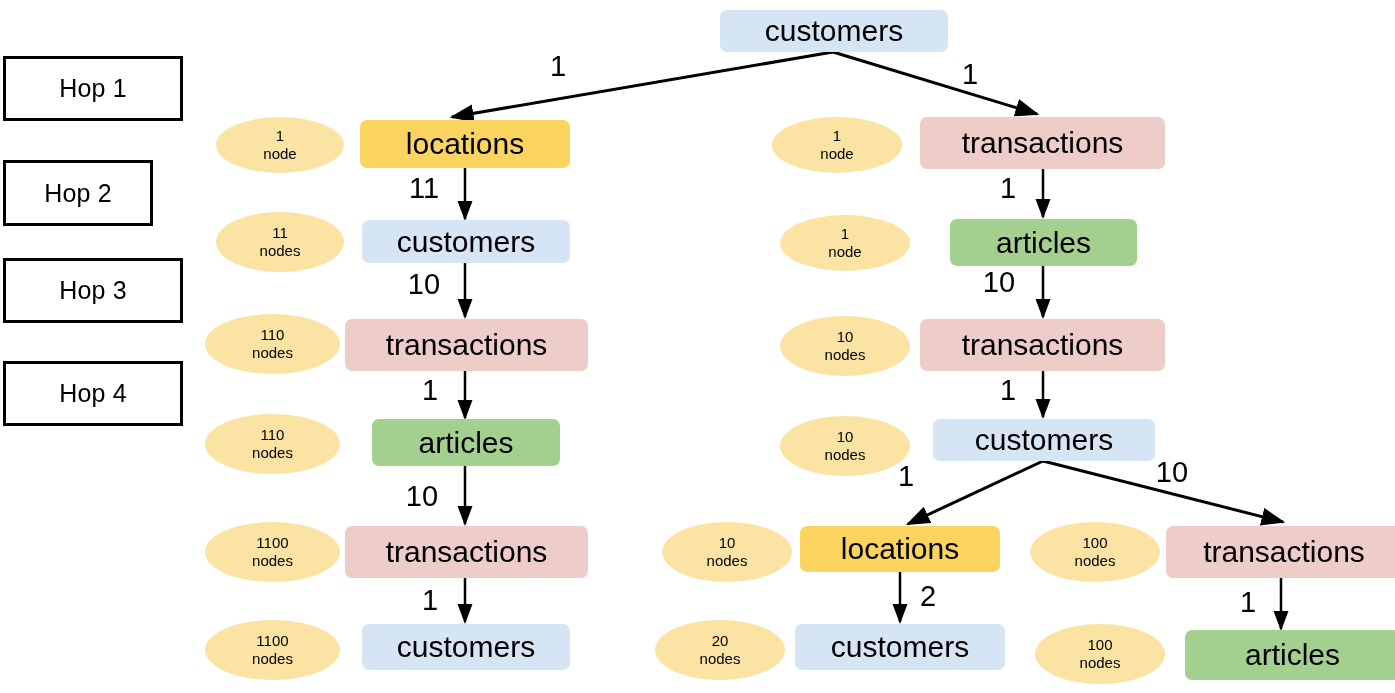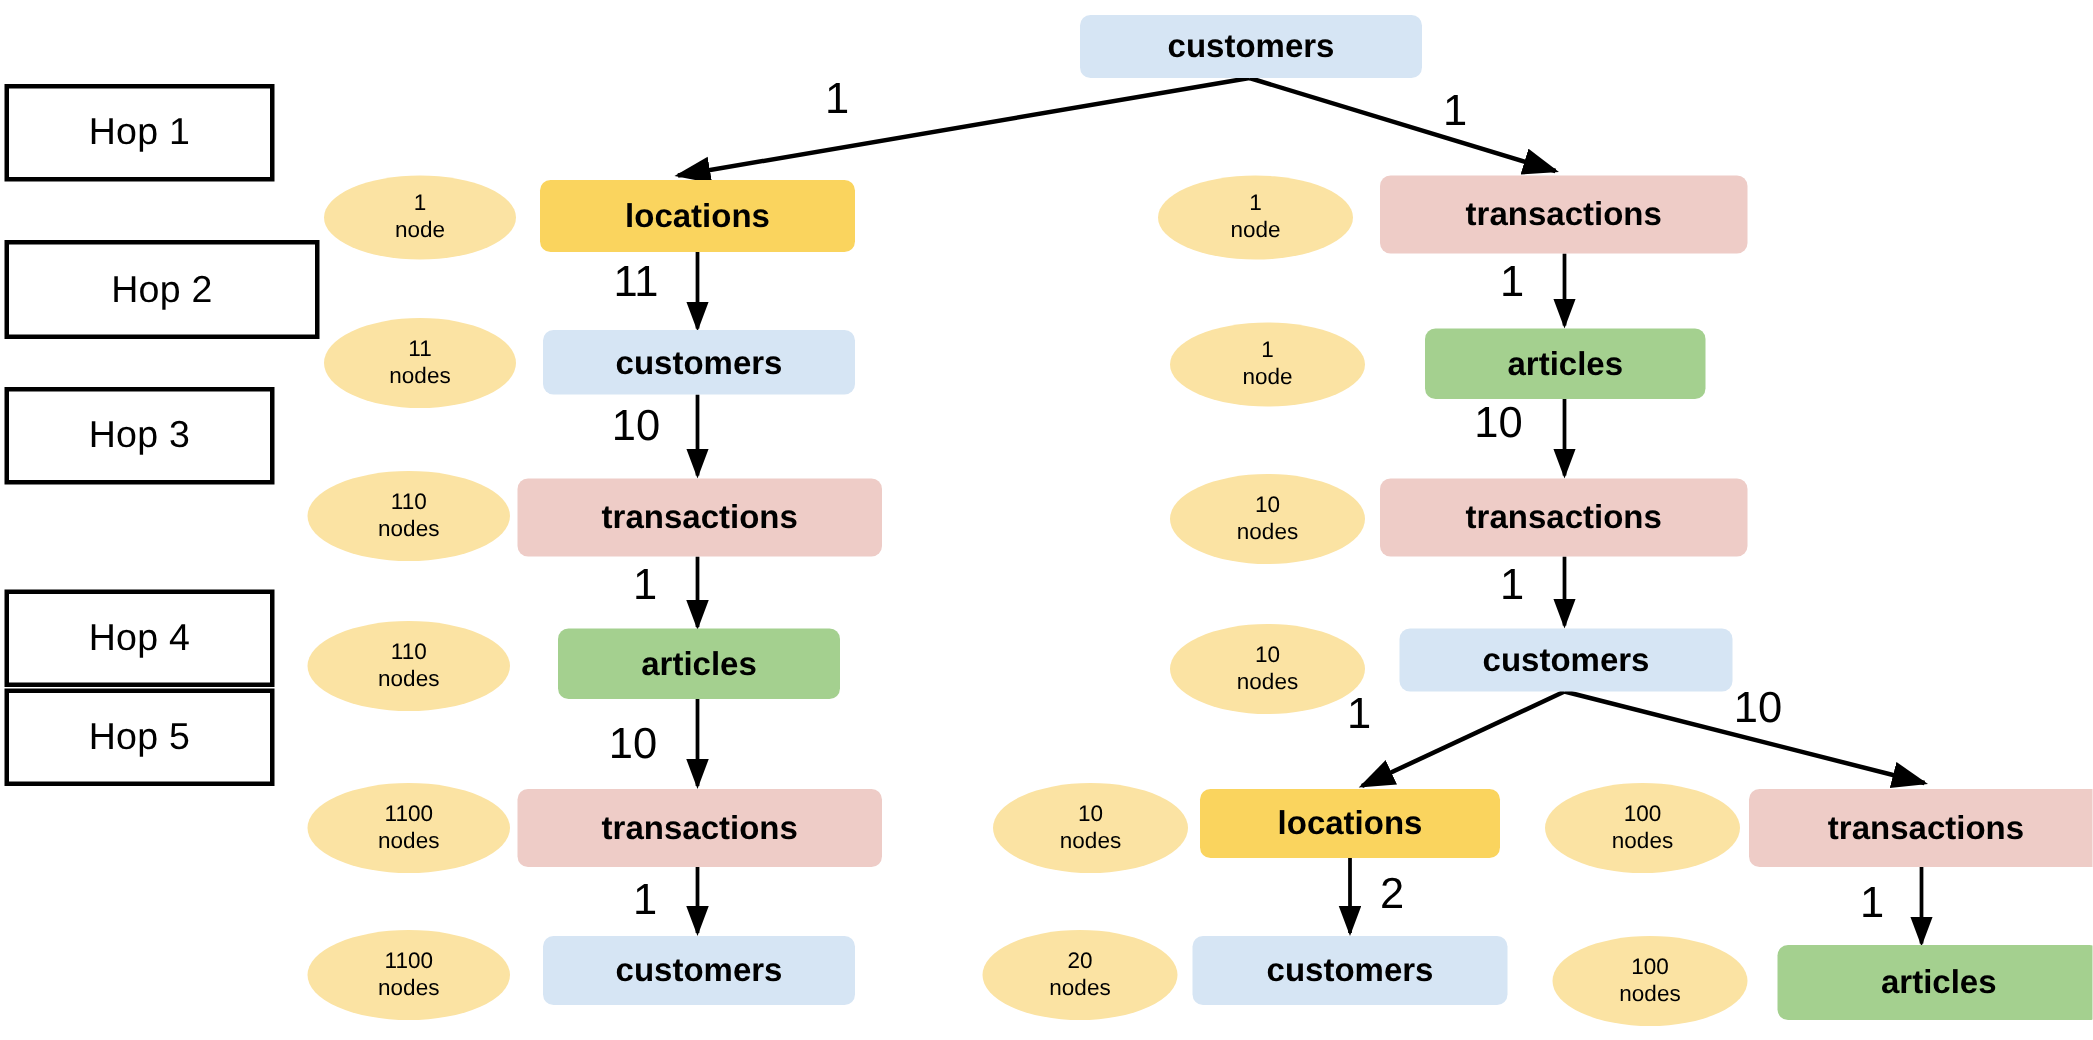"customers" .node { font-size: 22px -> 30px; font-weight: bold -> none }
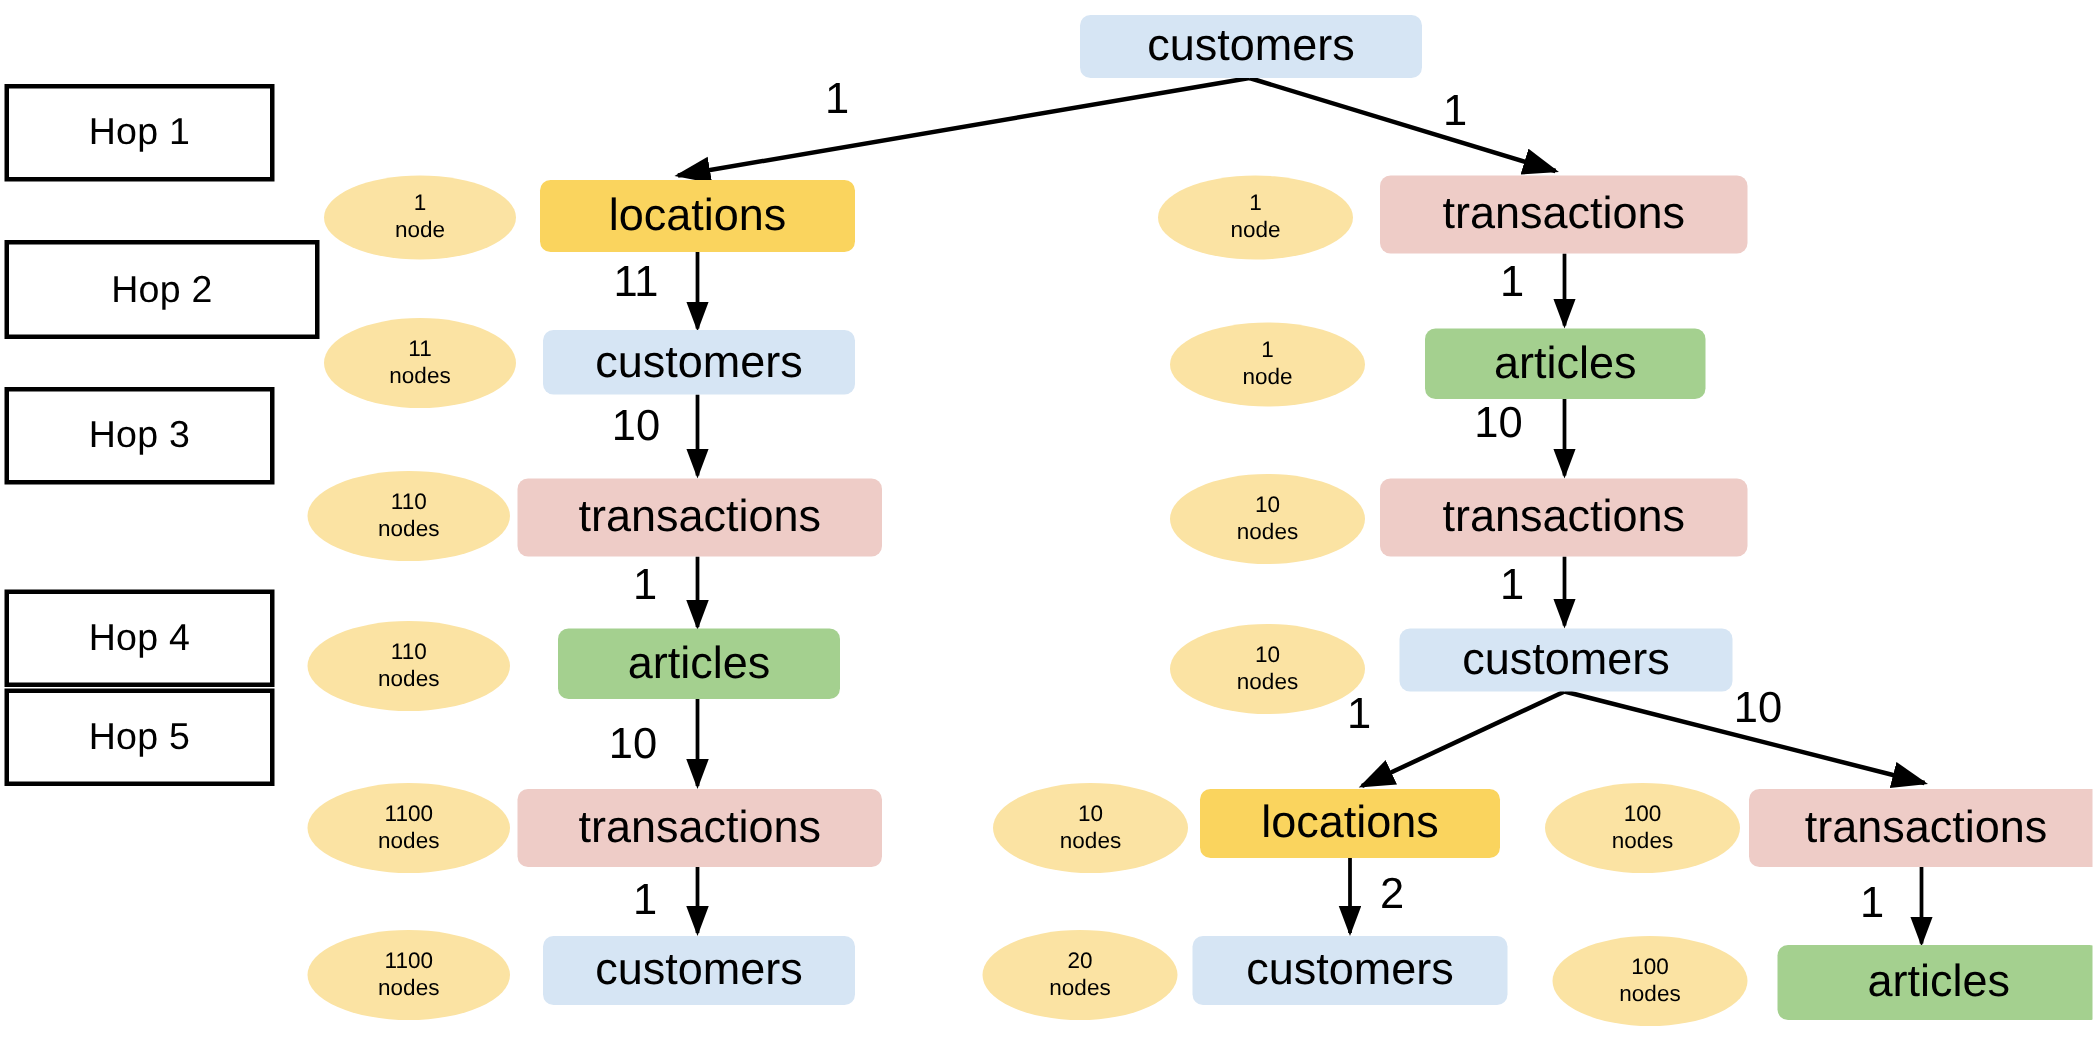"Hop 2" div.hop-box { width: 210px -> 150px }
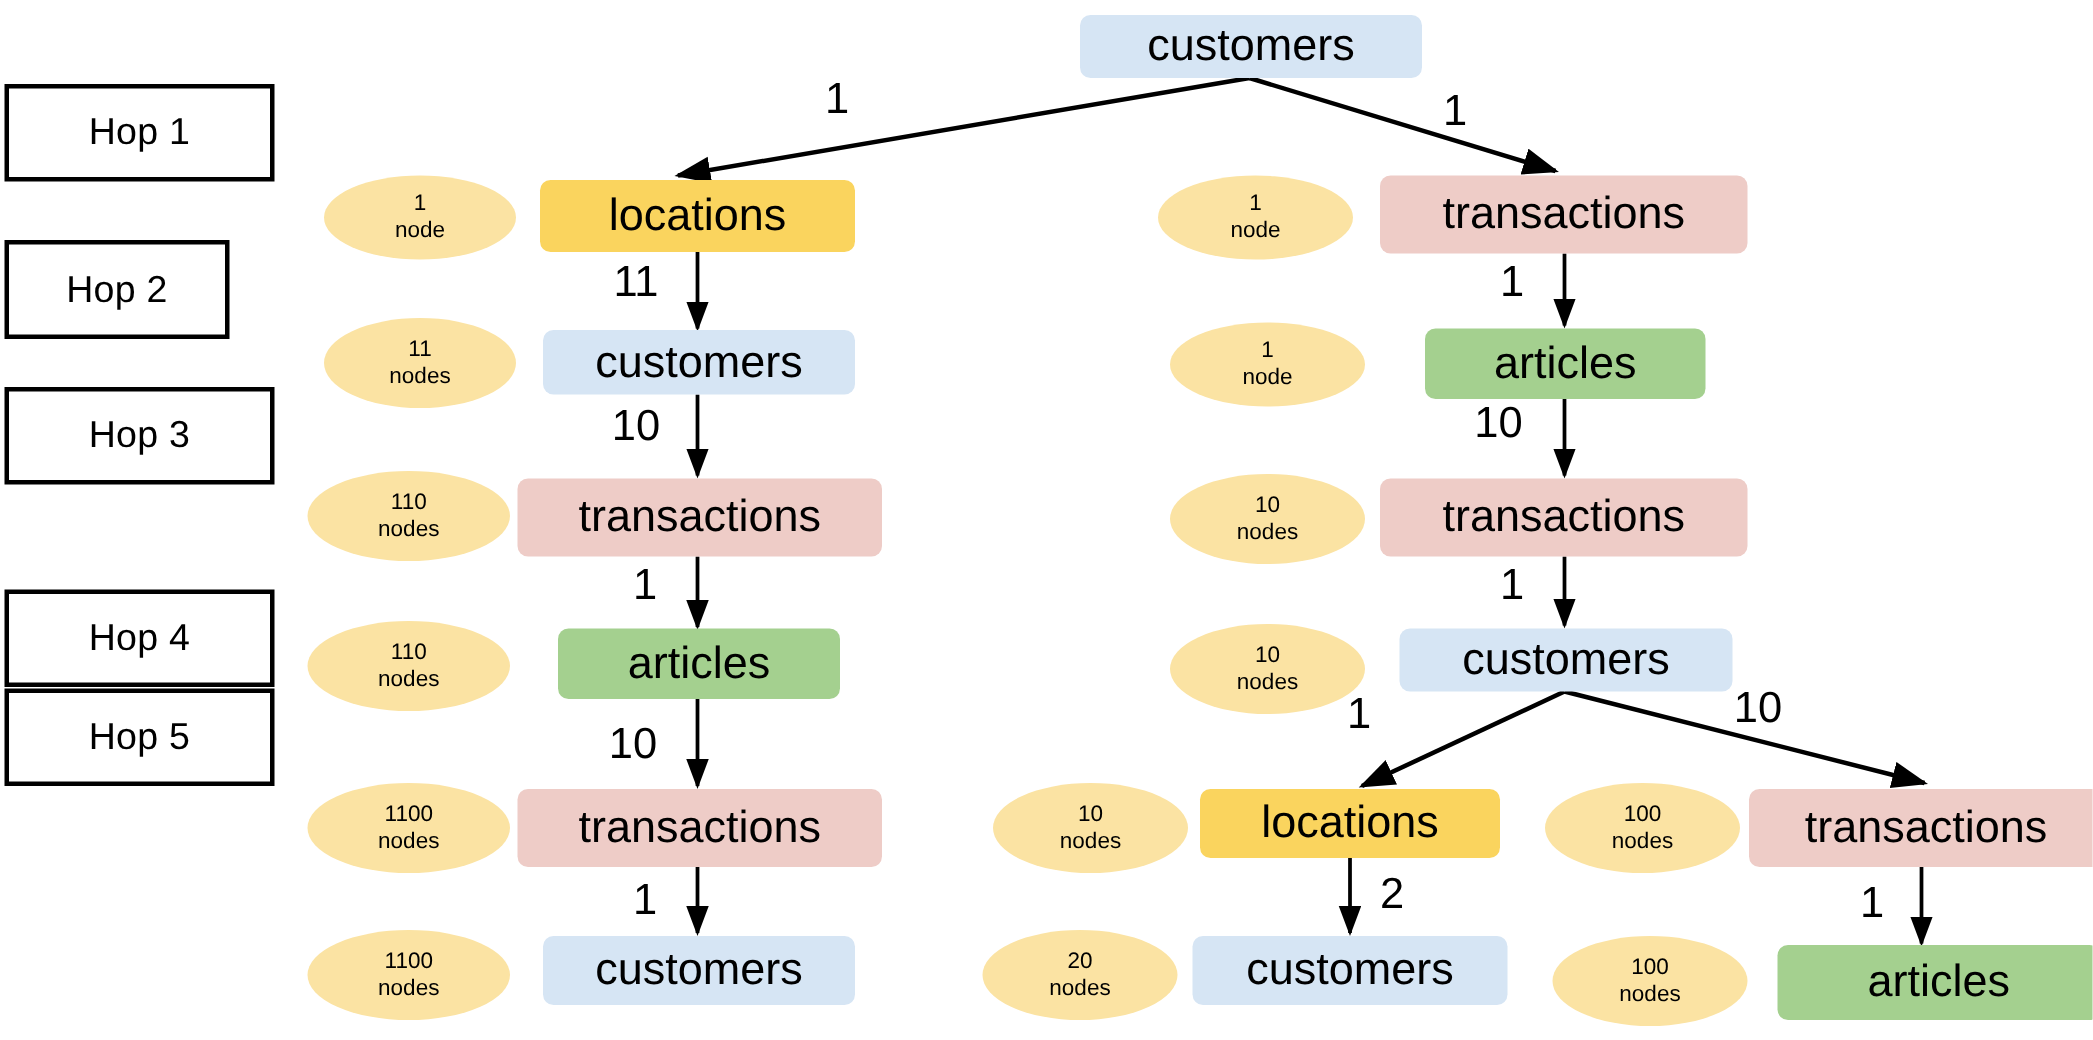"Hop 4" div.hop-box { margin-top: 32px -> none }
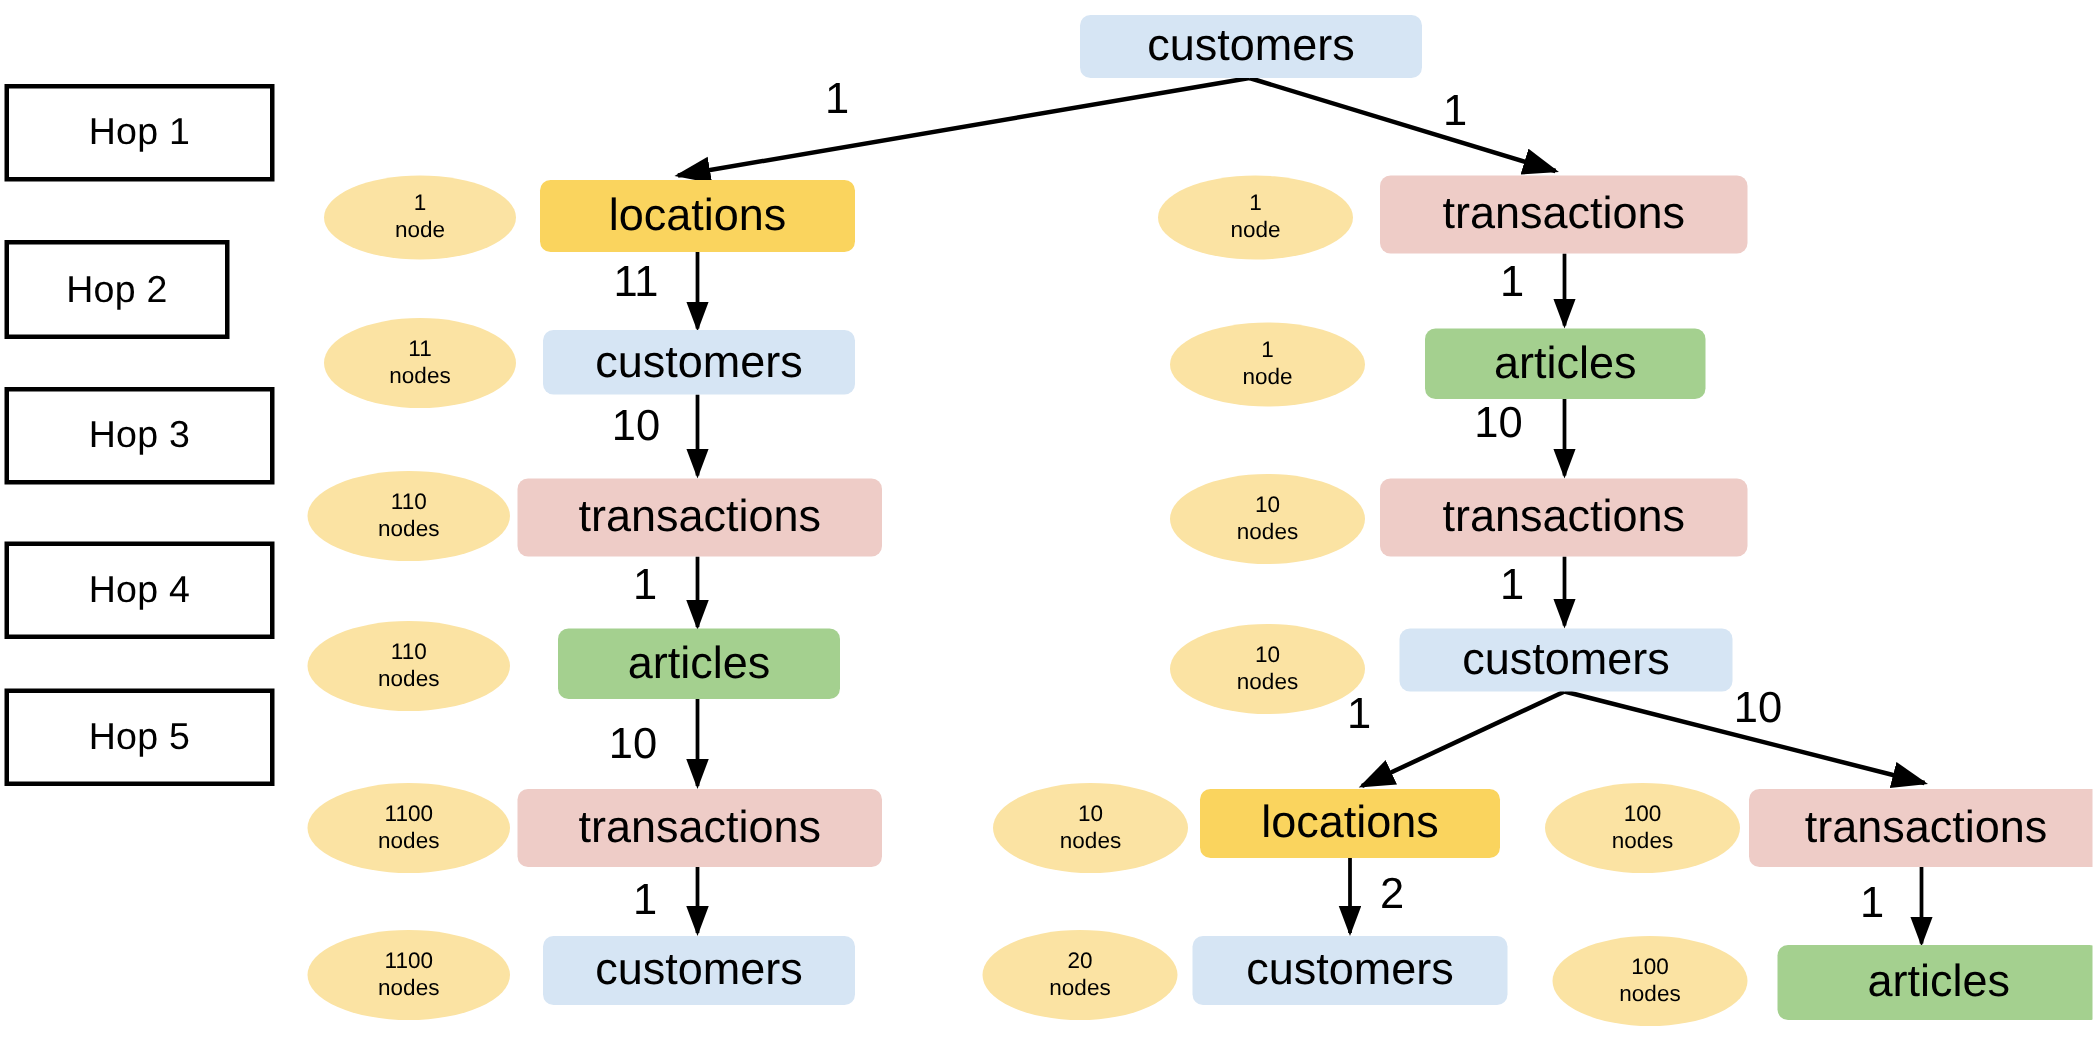"Hop 5" div.hop-box { html: <div> <span>Hop 5</span> </div> -> none }
